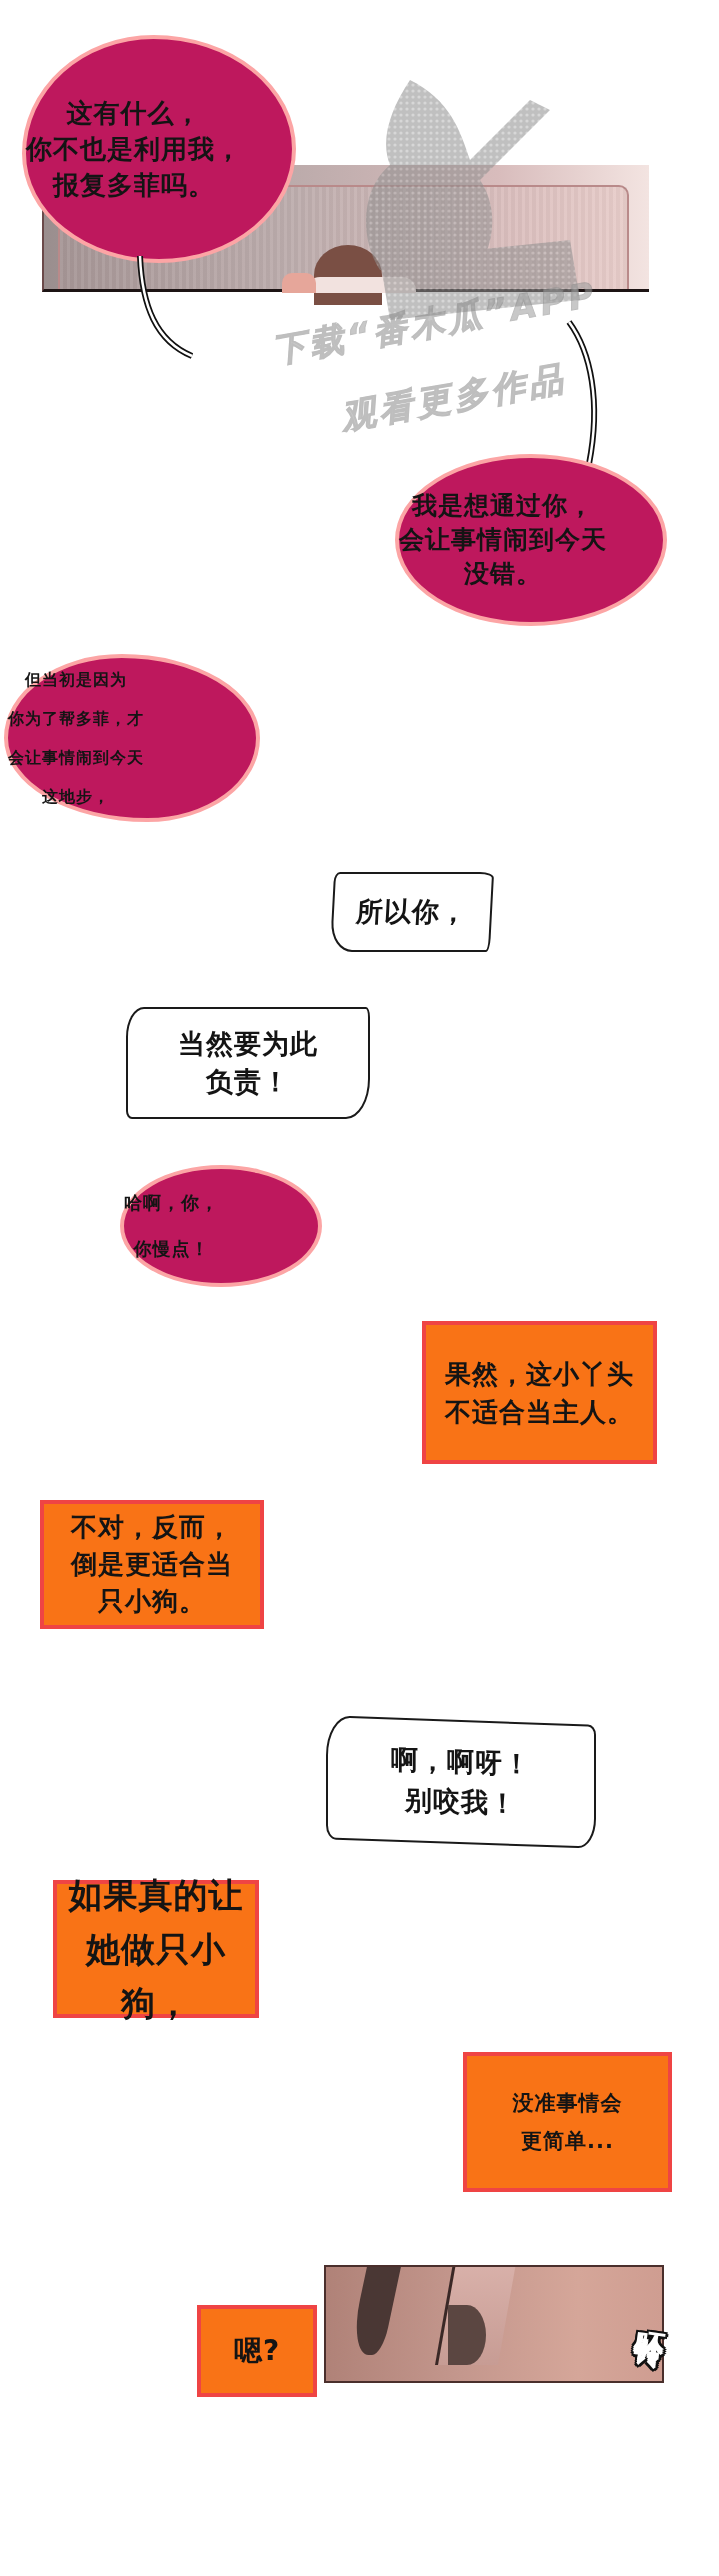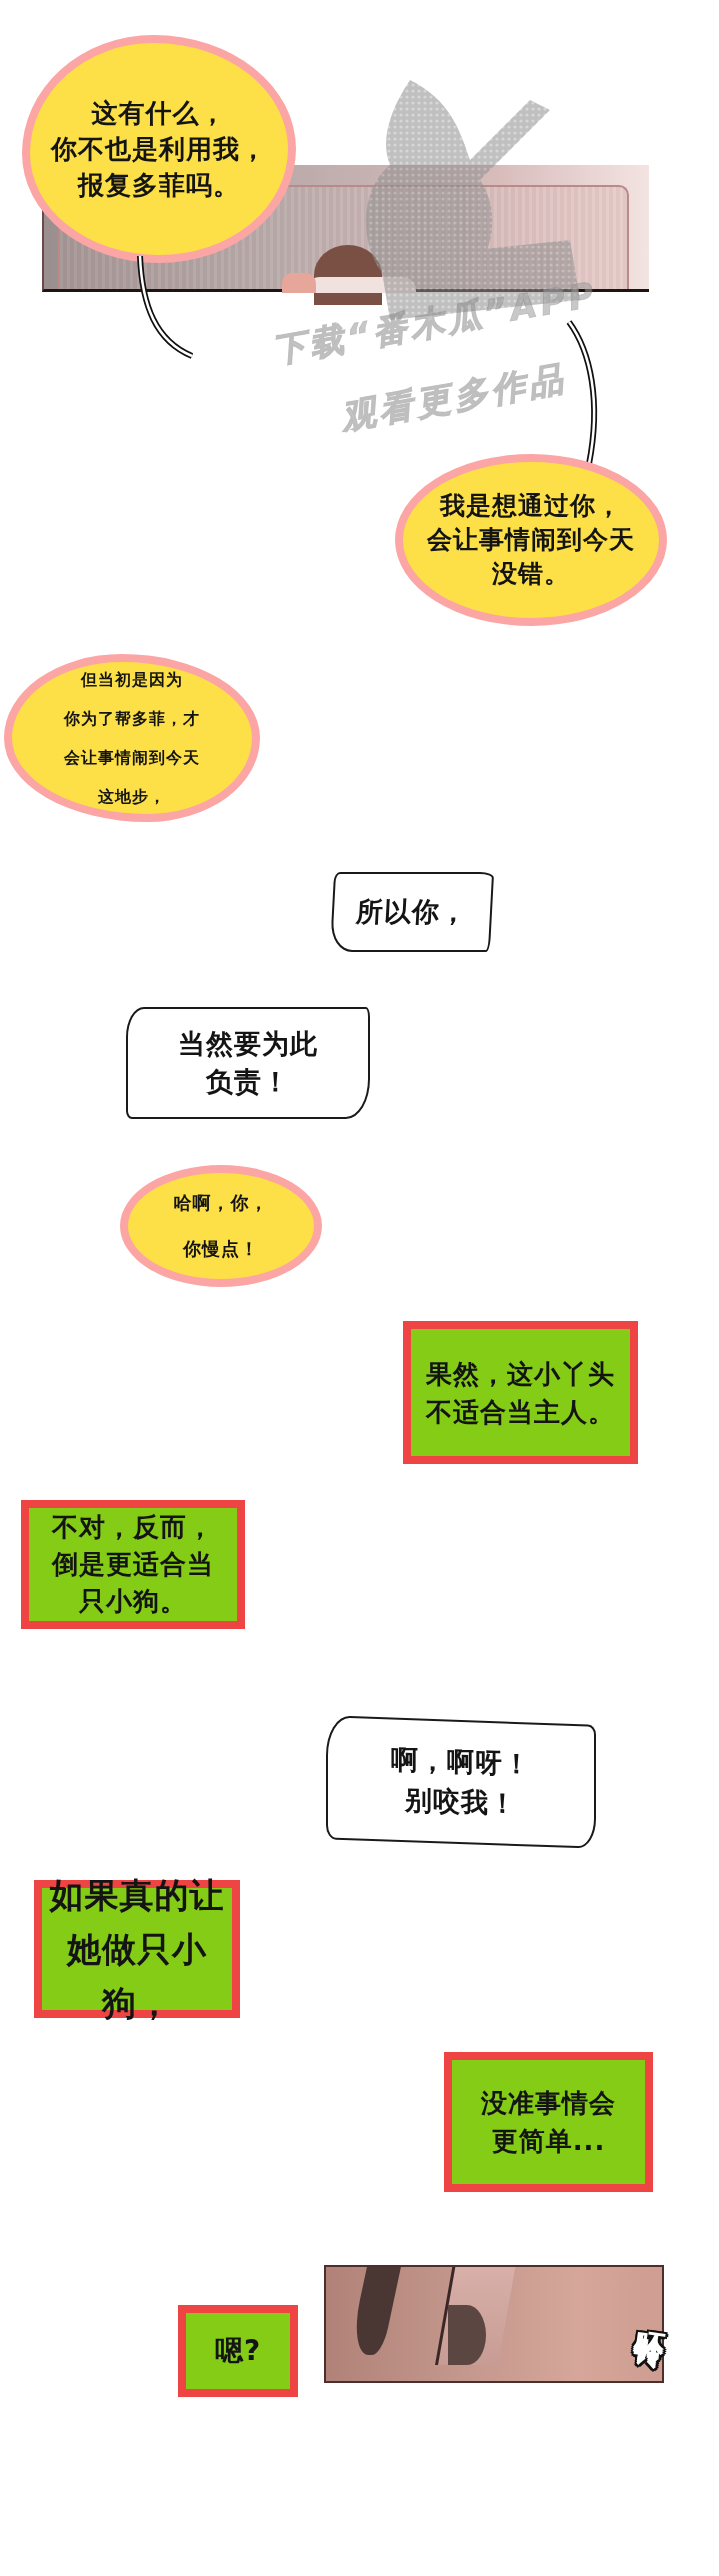"这有什么，" .bubble-oval { background: #fde047 -> #be185d; border: 8px solid #fca5a5 -> 4px solid #fca5a5; justify-content: center -> none }
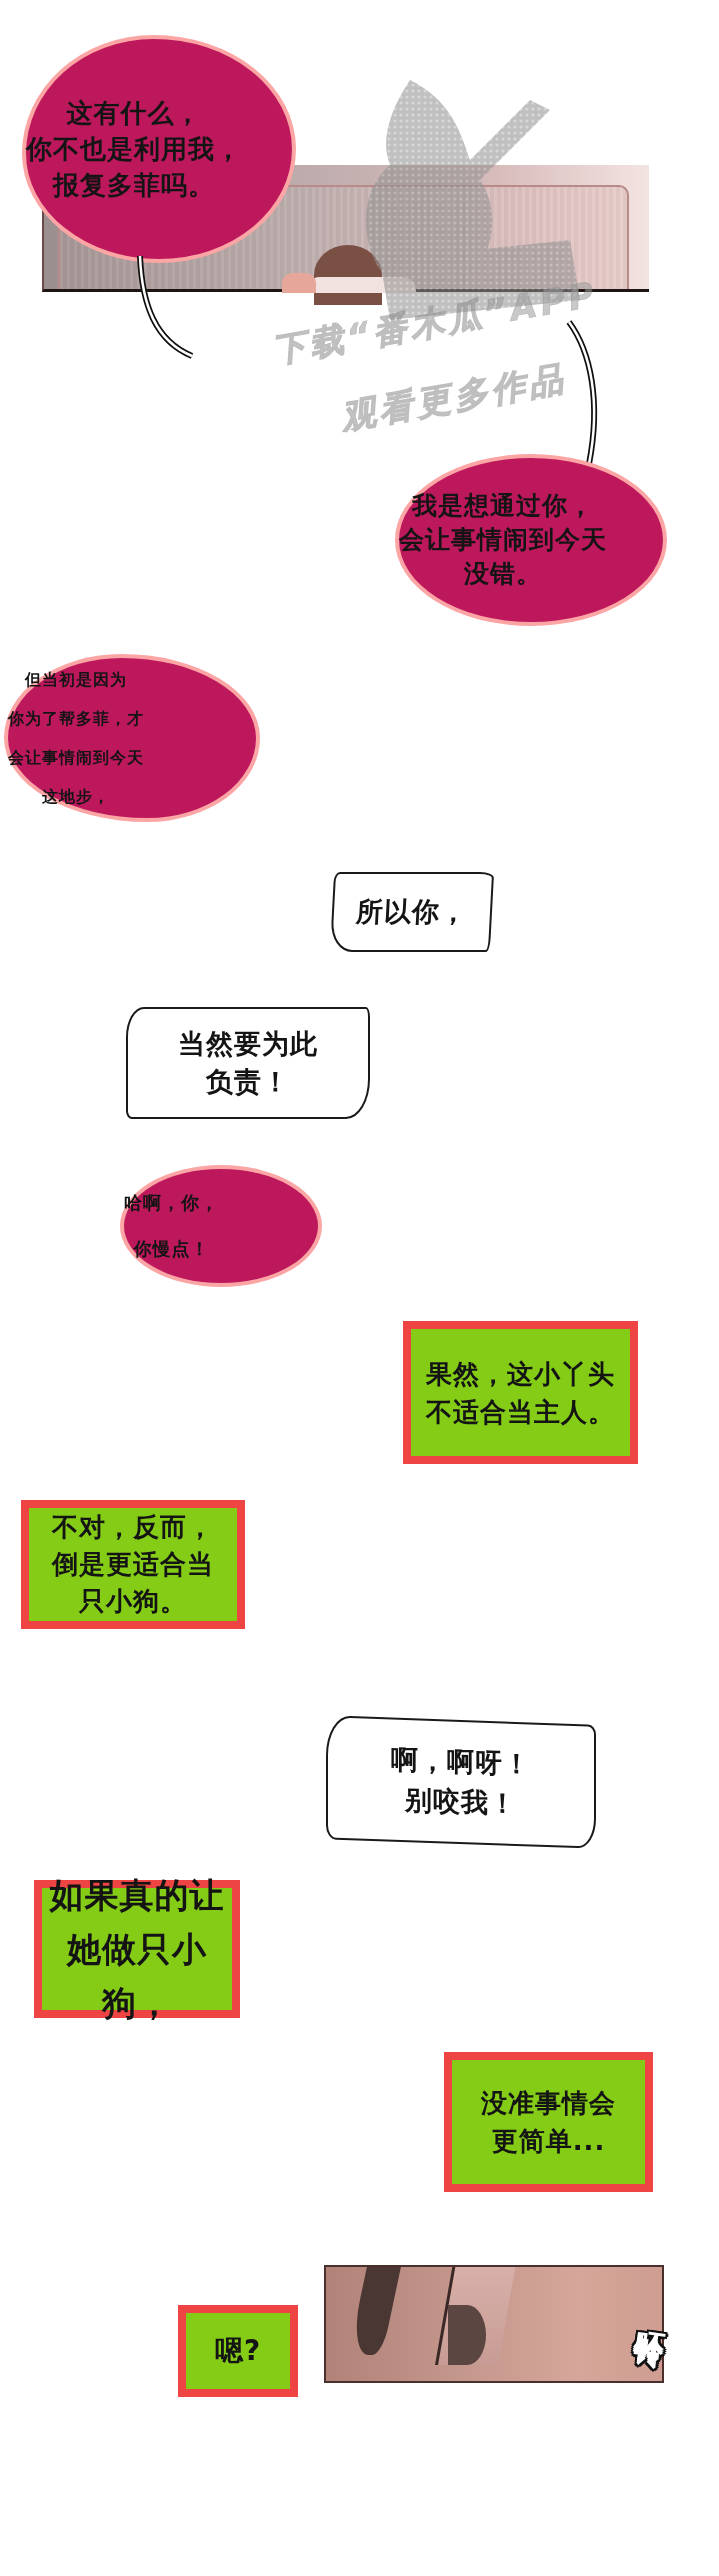"果然，这小丫头" .box { background: #84cc16 -> #f97316; border: 8px solid #ef4444 -> 4px solid #ef4444; margin-left: none -> 19px }
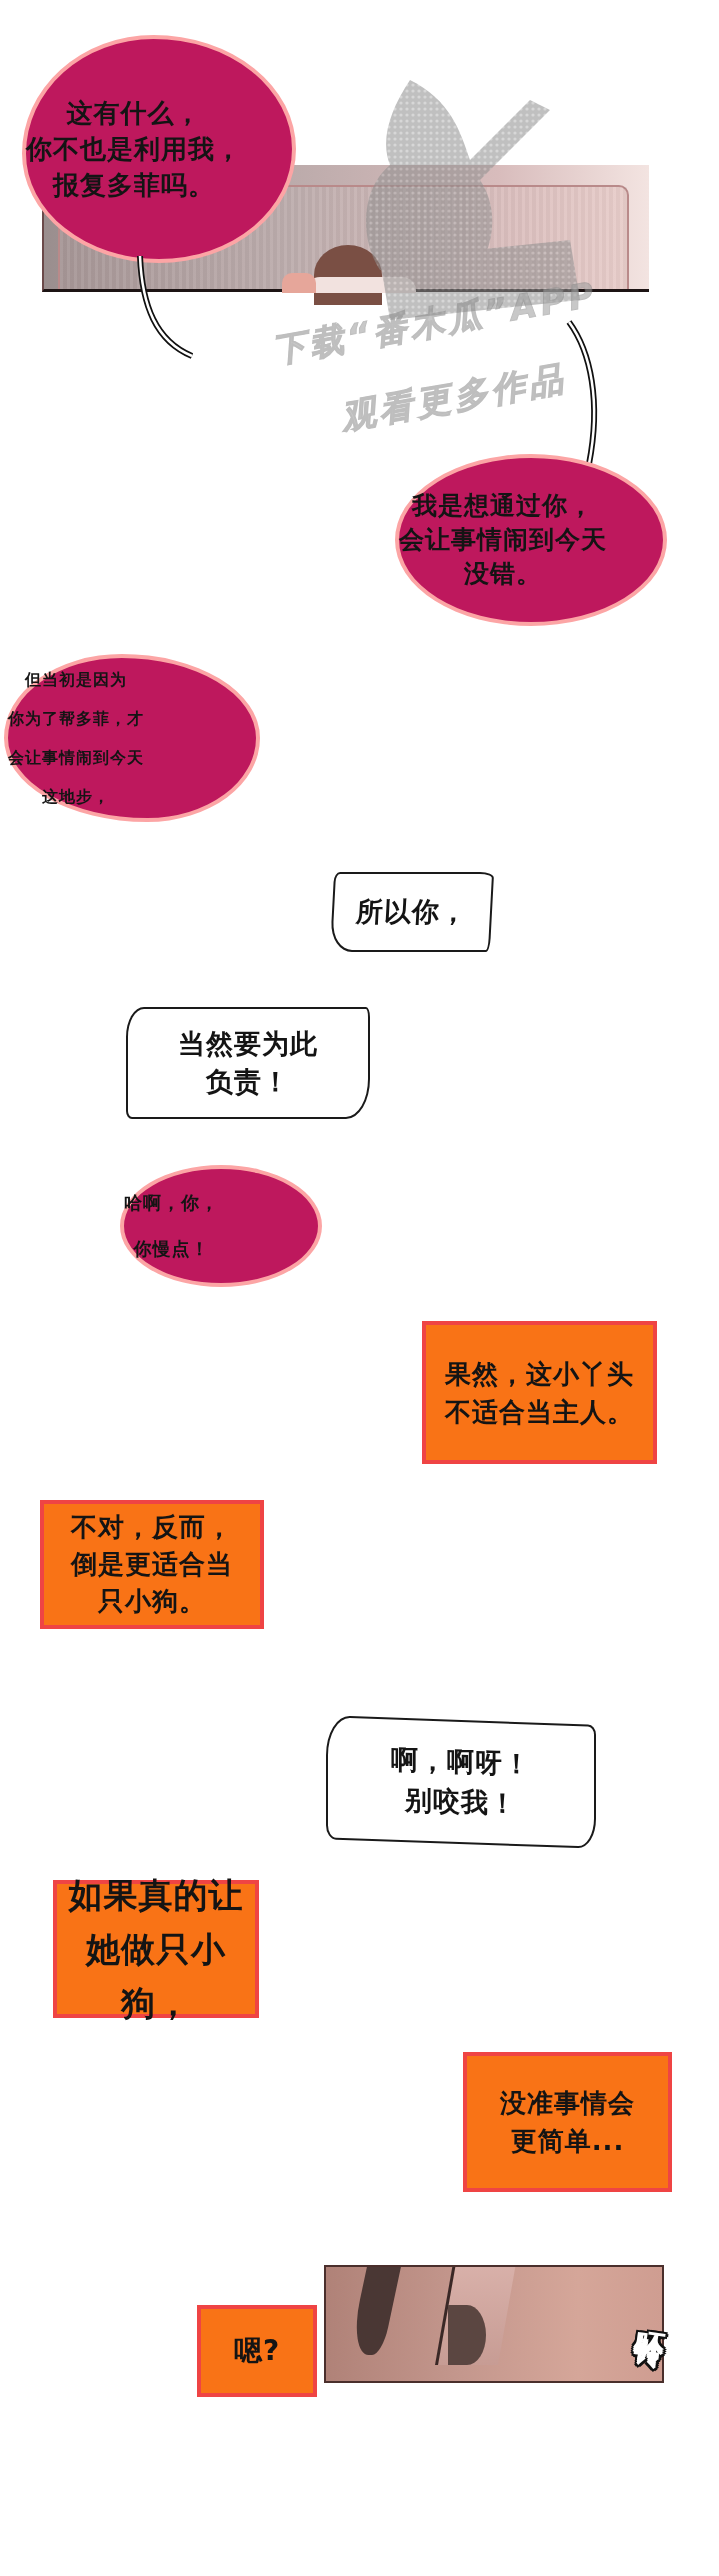"没准事情会" div.txt { font-size: 26px -> 21px }
